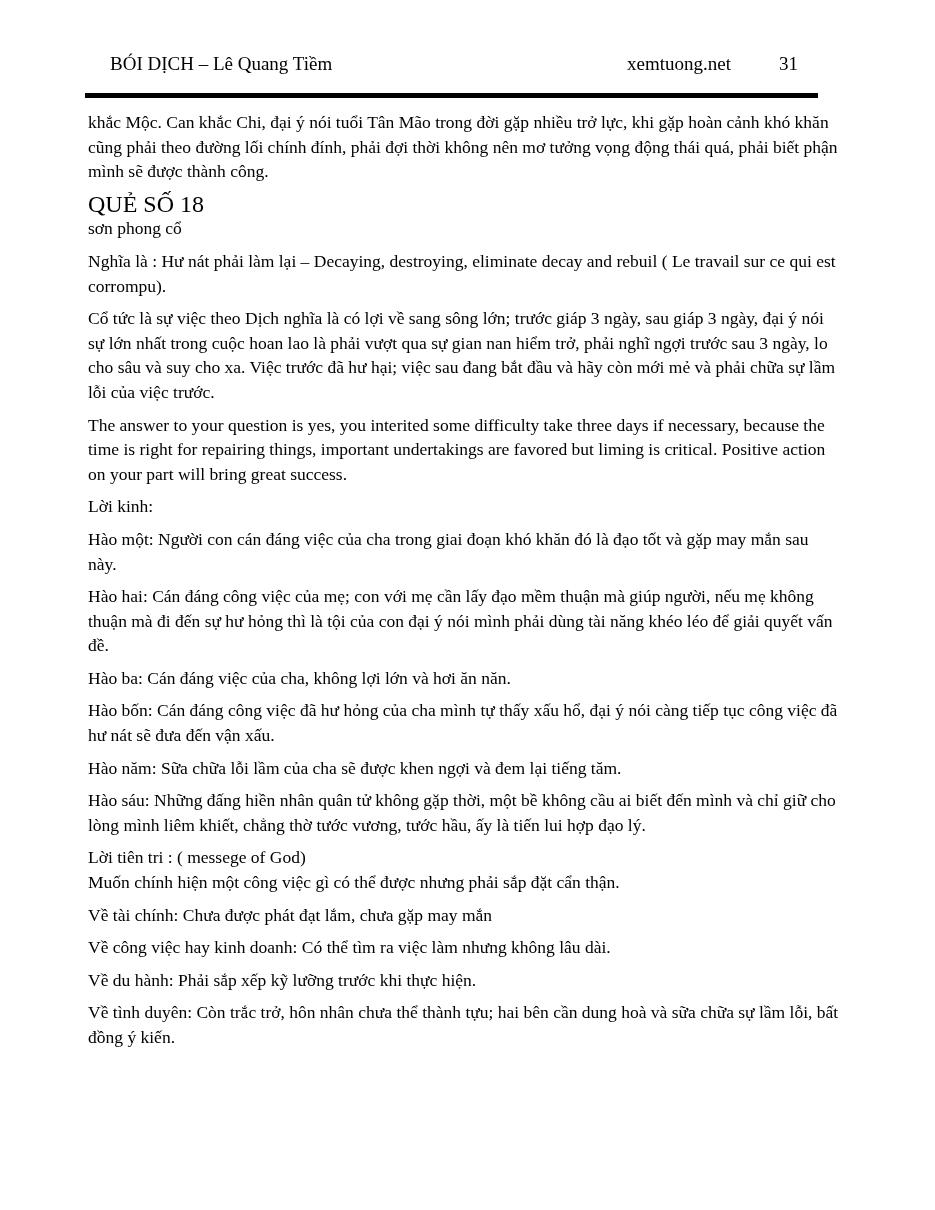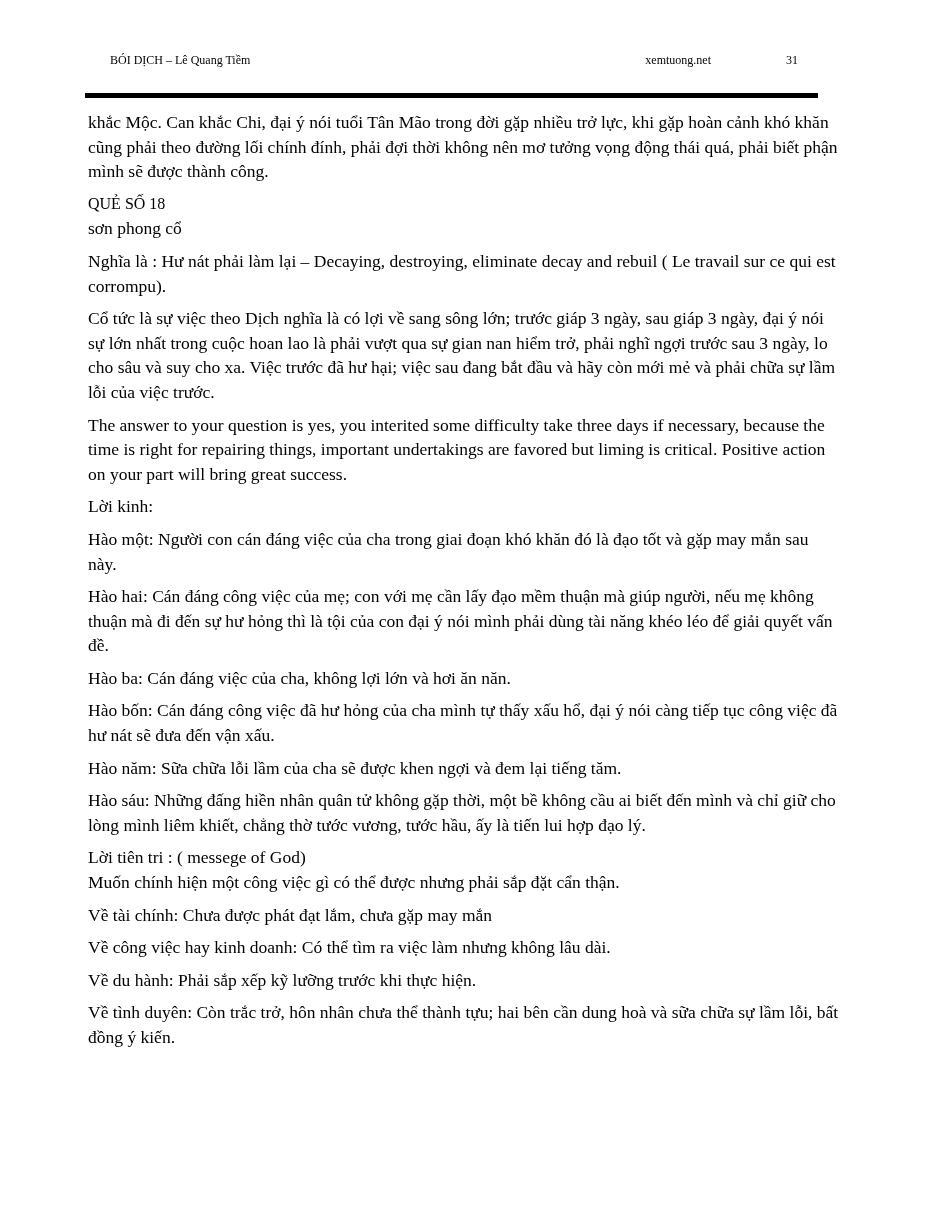"BÓI DỊCH – Lê Quang" .header { font-size: 12px -> 19px }
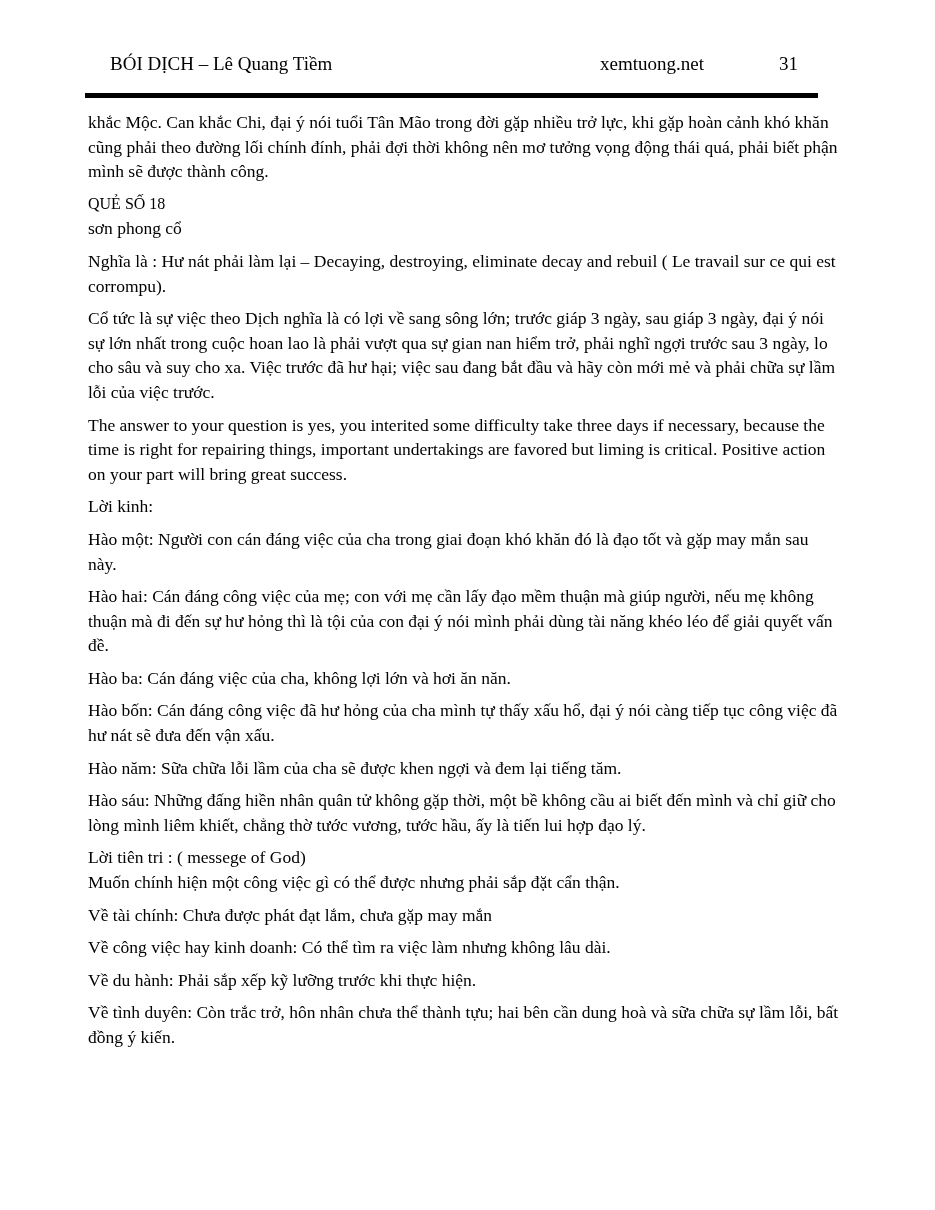"xemtuong.net" .header-right { gap: 75px -> 48px }
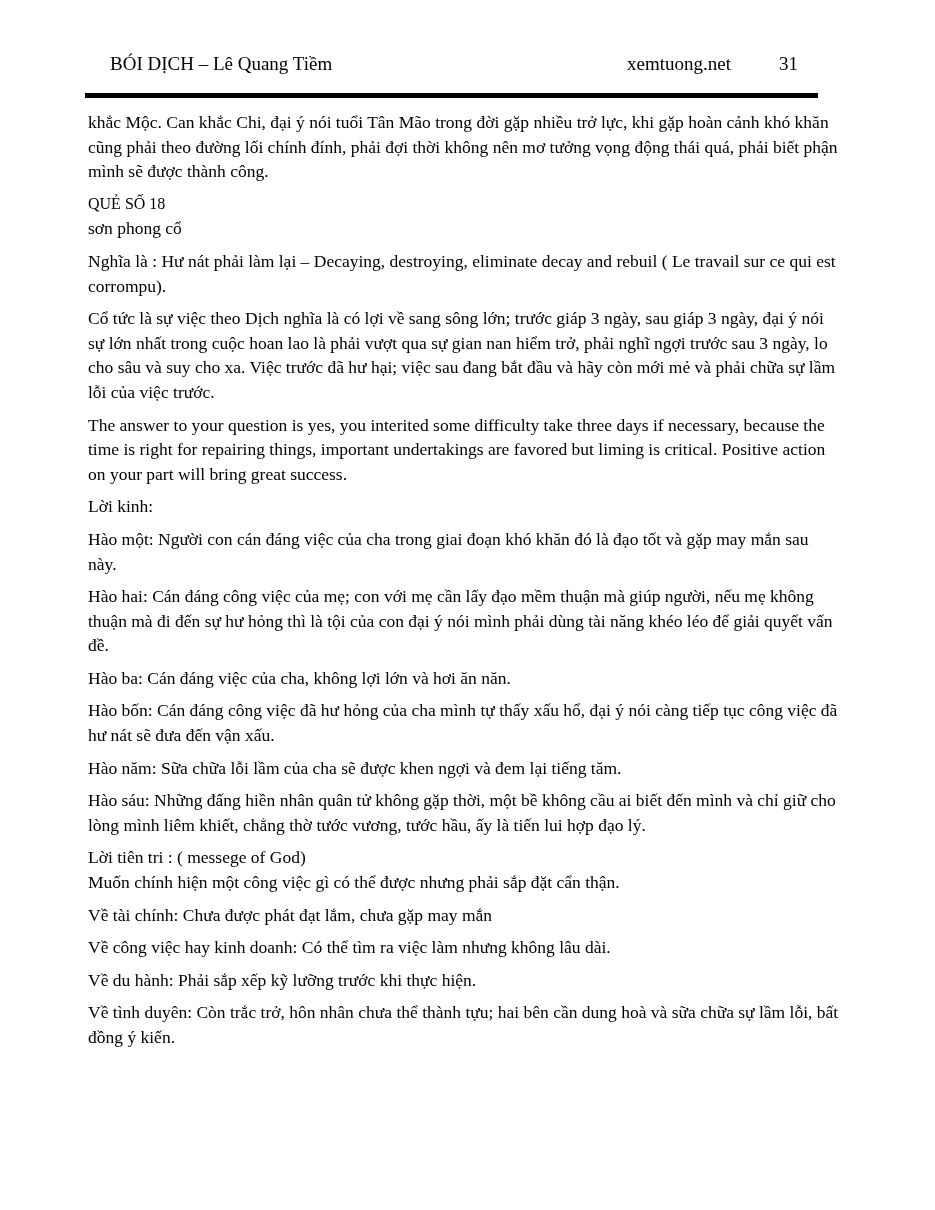"QUẺ SỐ 18" .content p.heading { font-size: 16px -> 24px }
